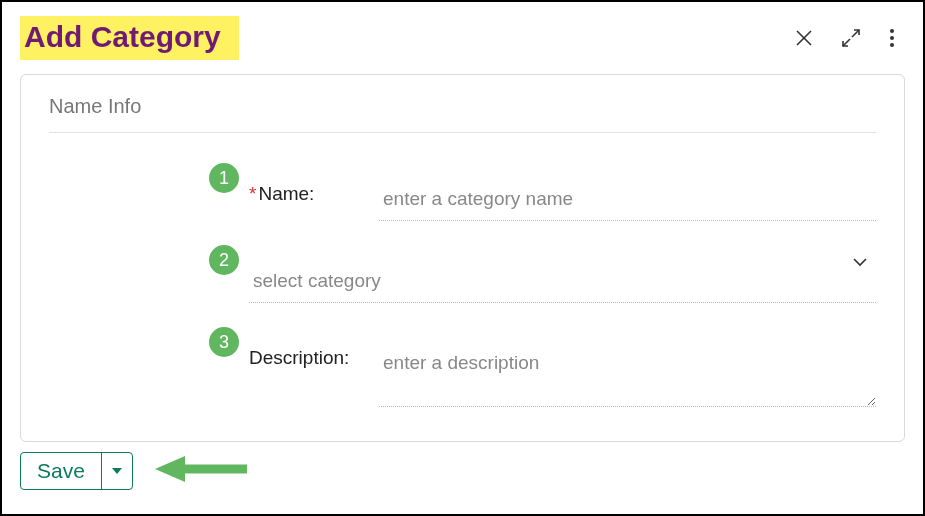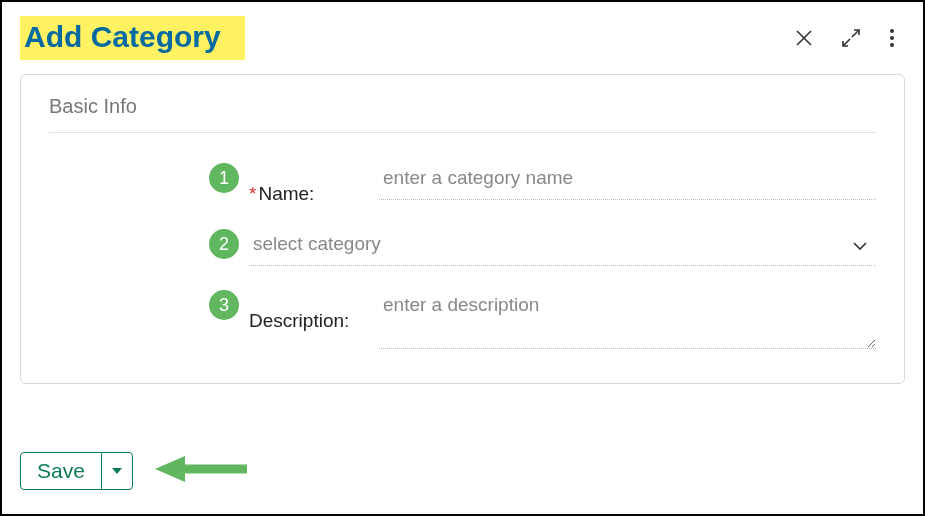"Add Category" .title { color: #0369a1 -> #701a75; padding: 4px 24px 6px 4px -> 4px 18px 6px 4px }
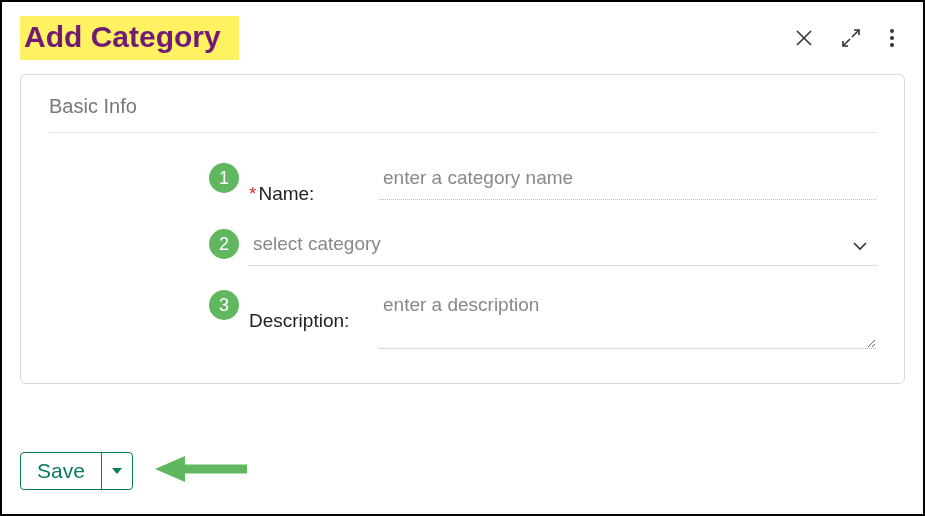"Basic Info" div.section-title { text: Basic -> Name }
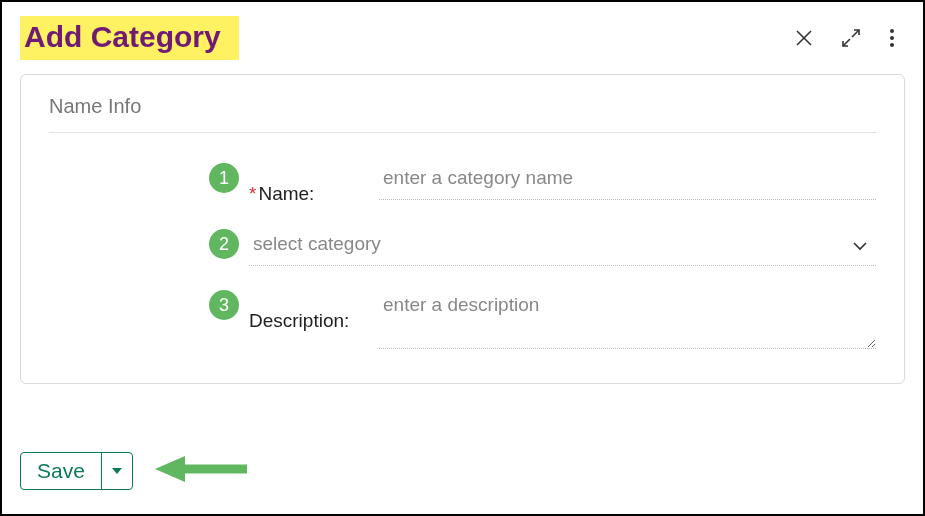"enter a category name" .text-input, .select-input, .textarea-input { margin-top: none -> 21px }
